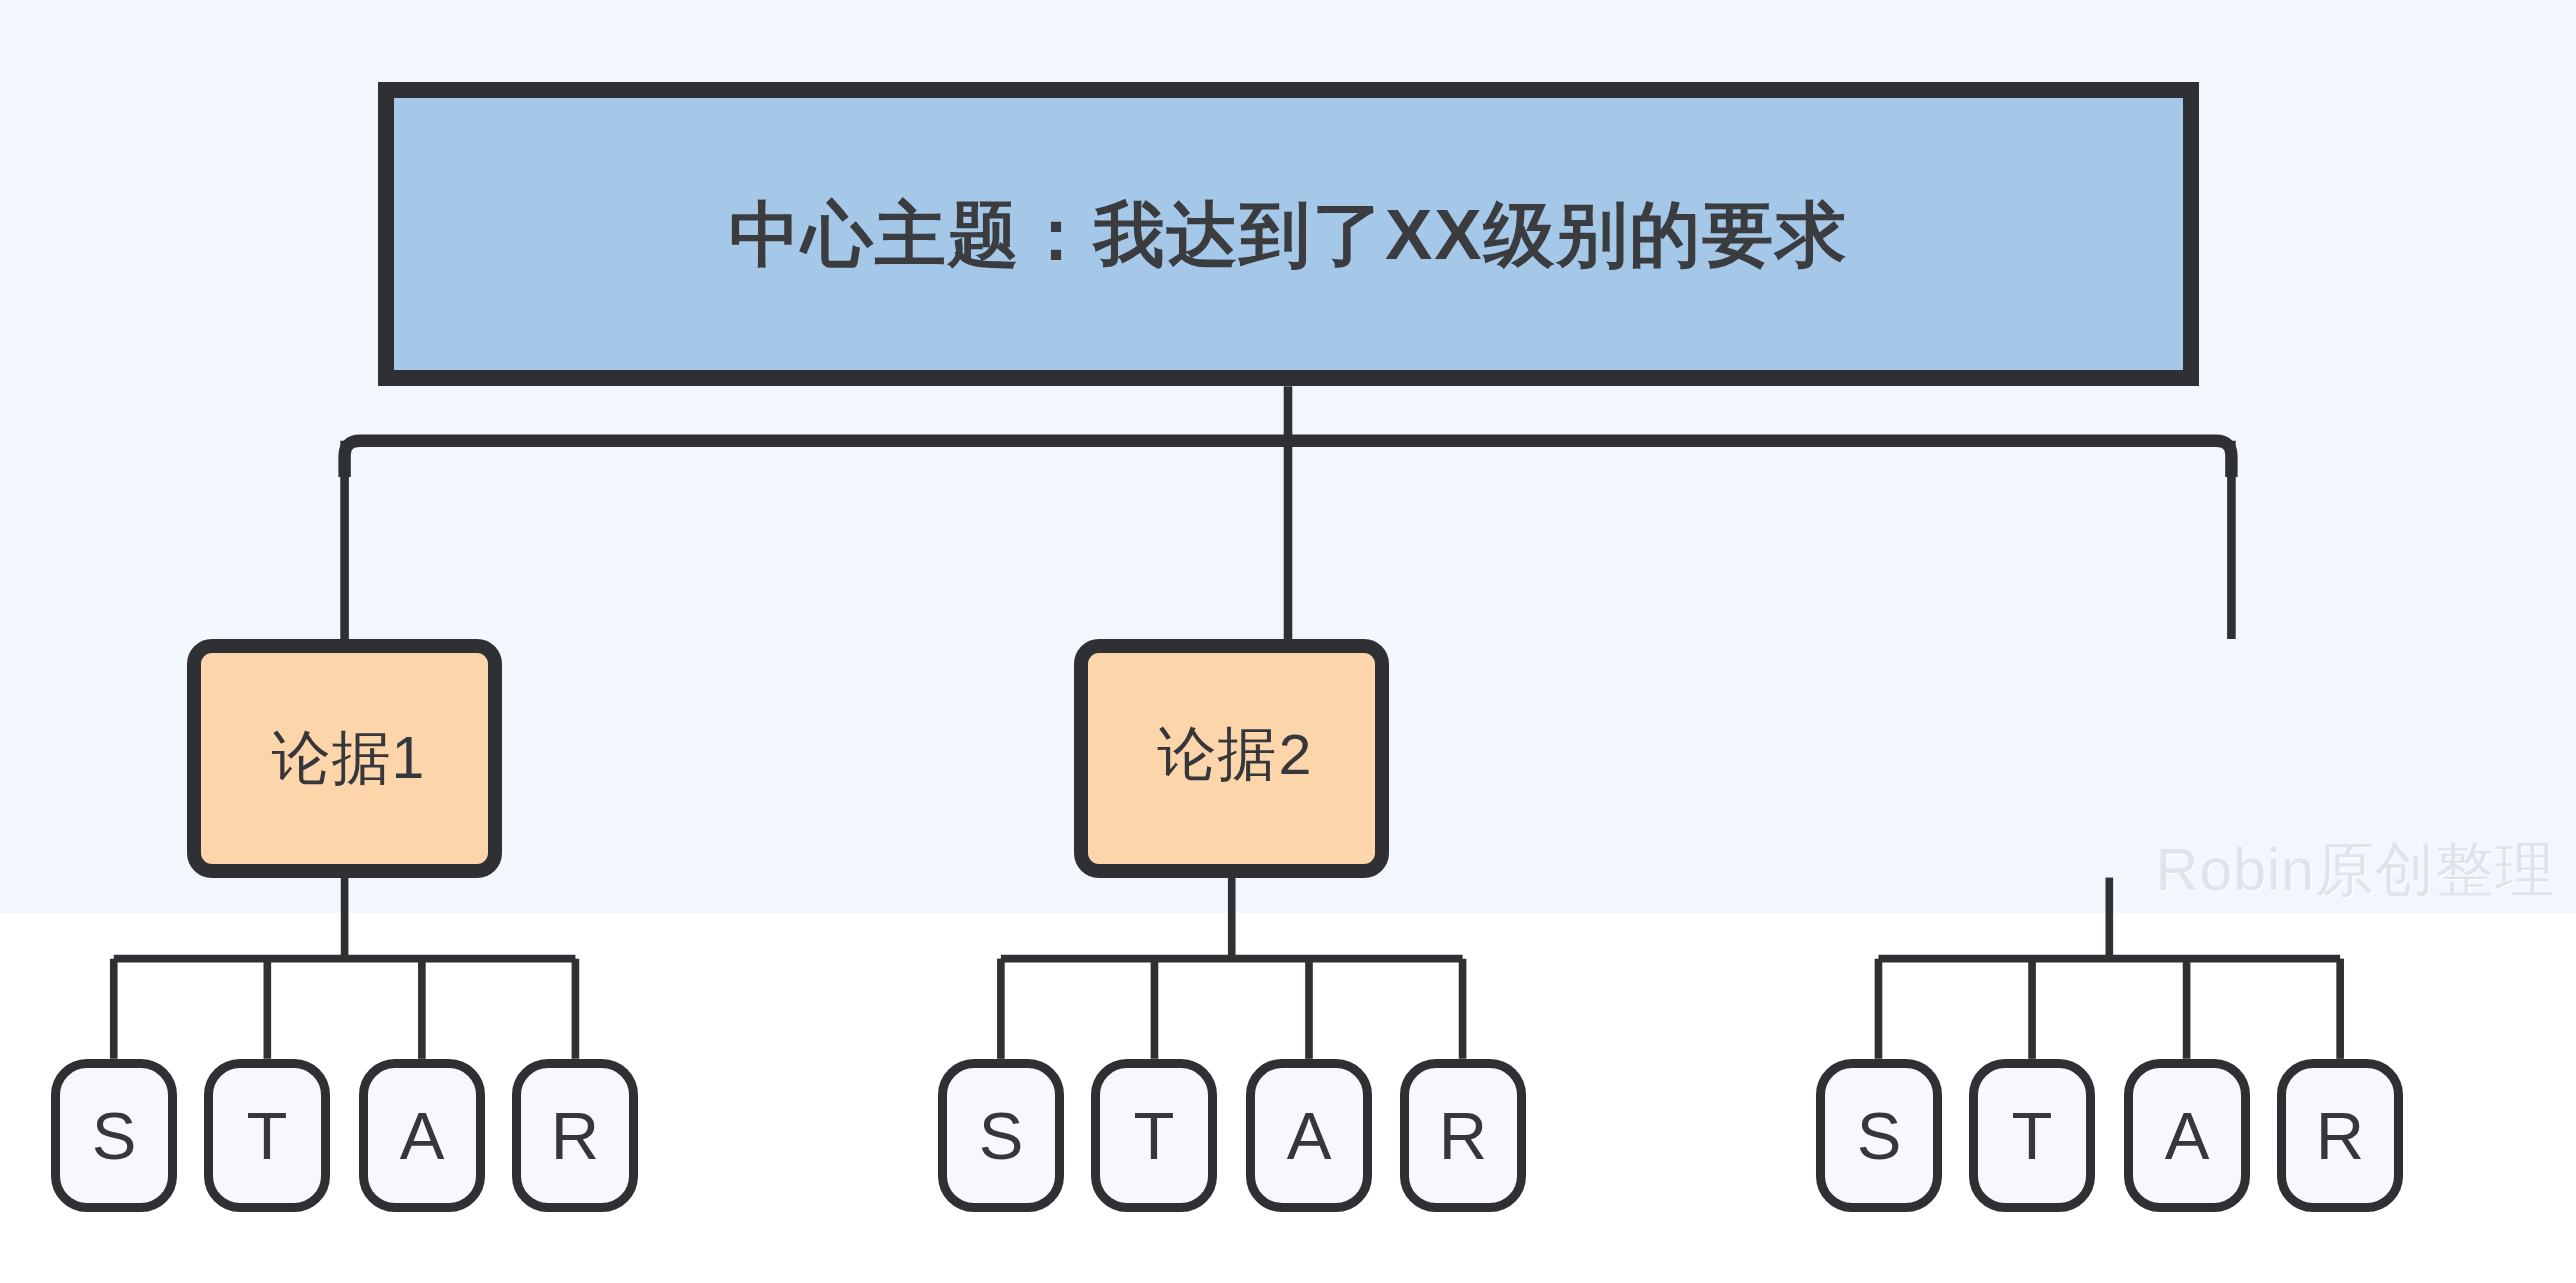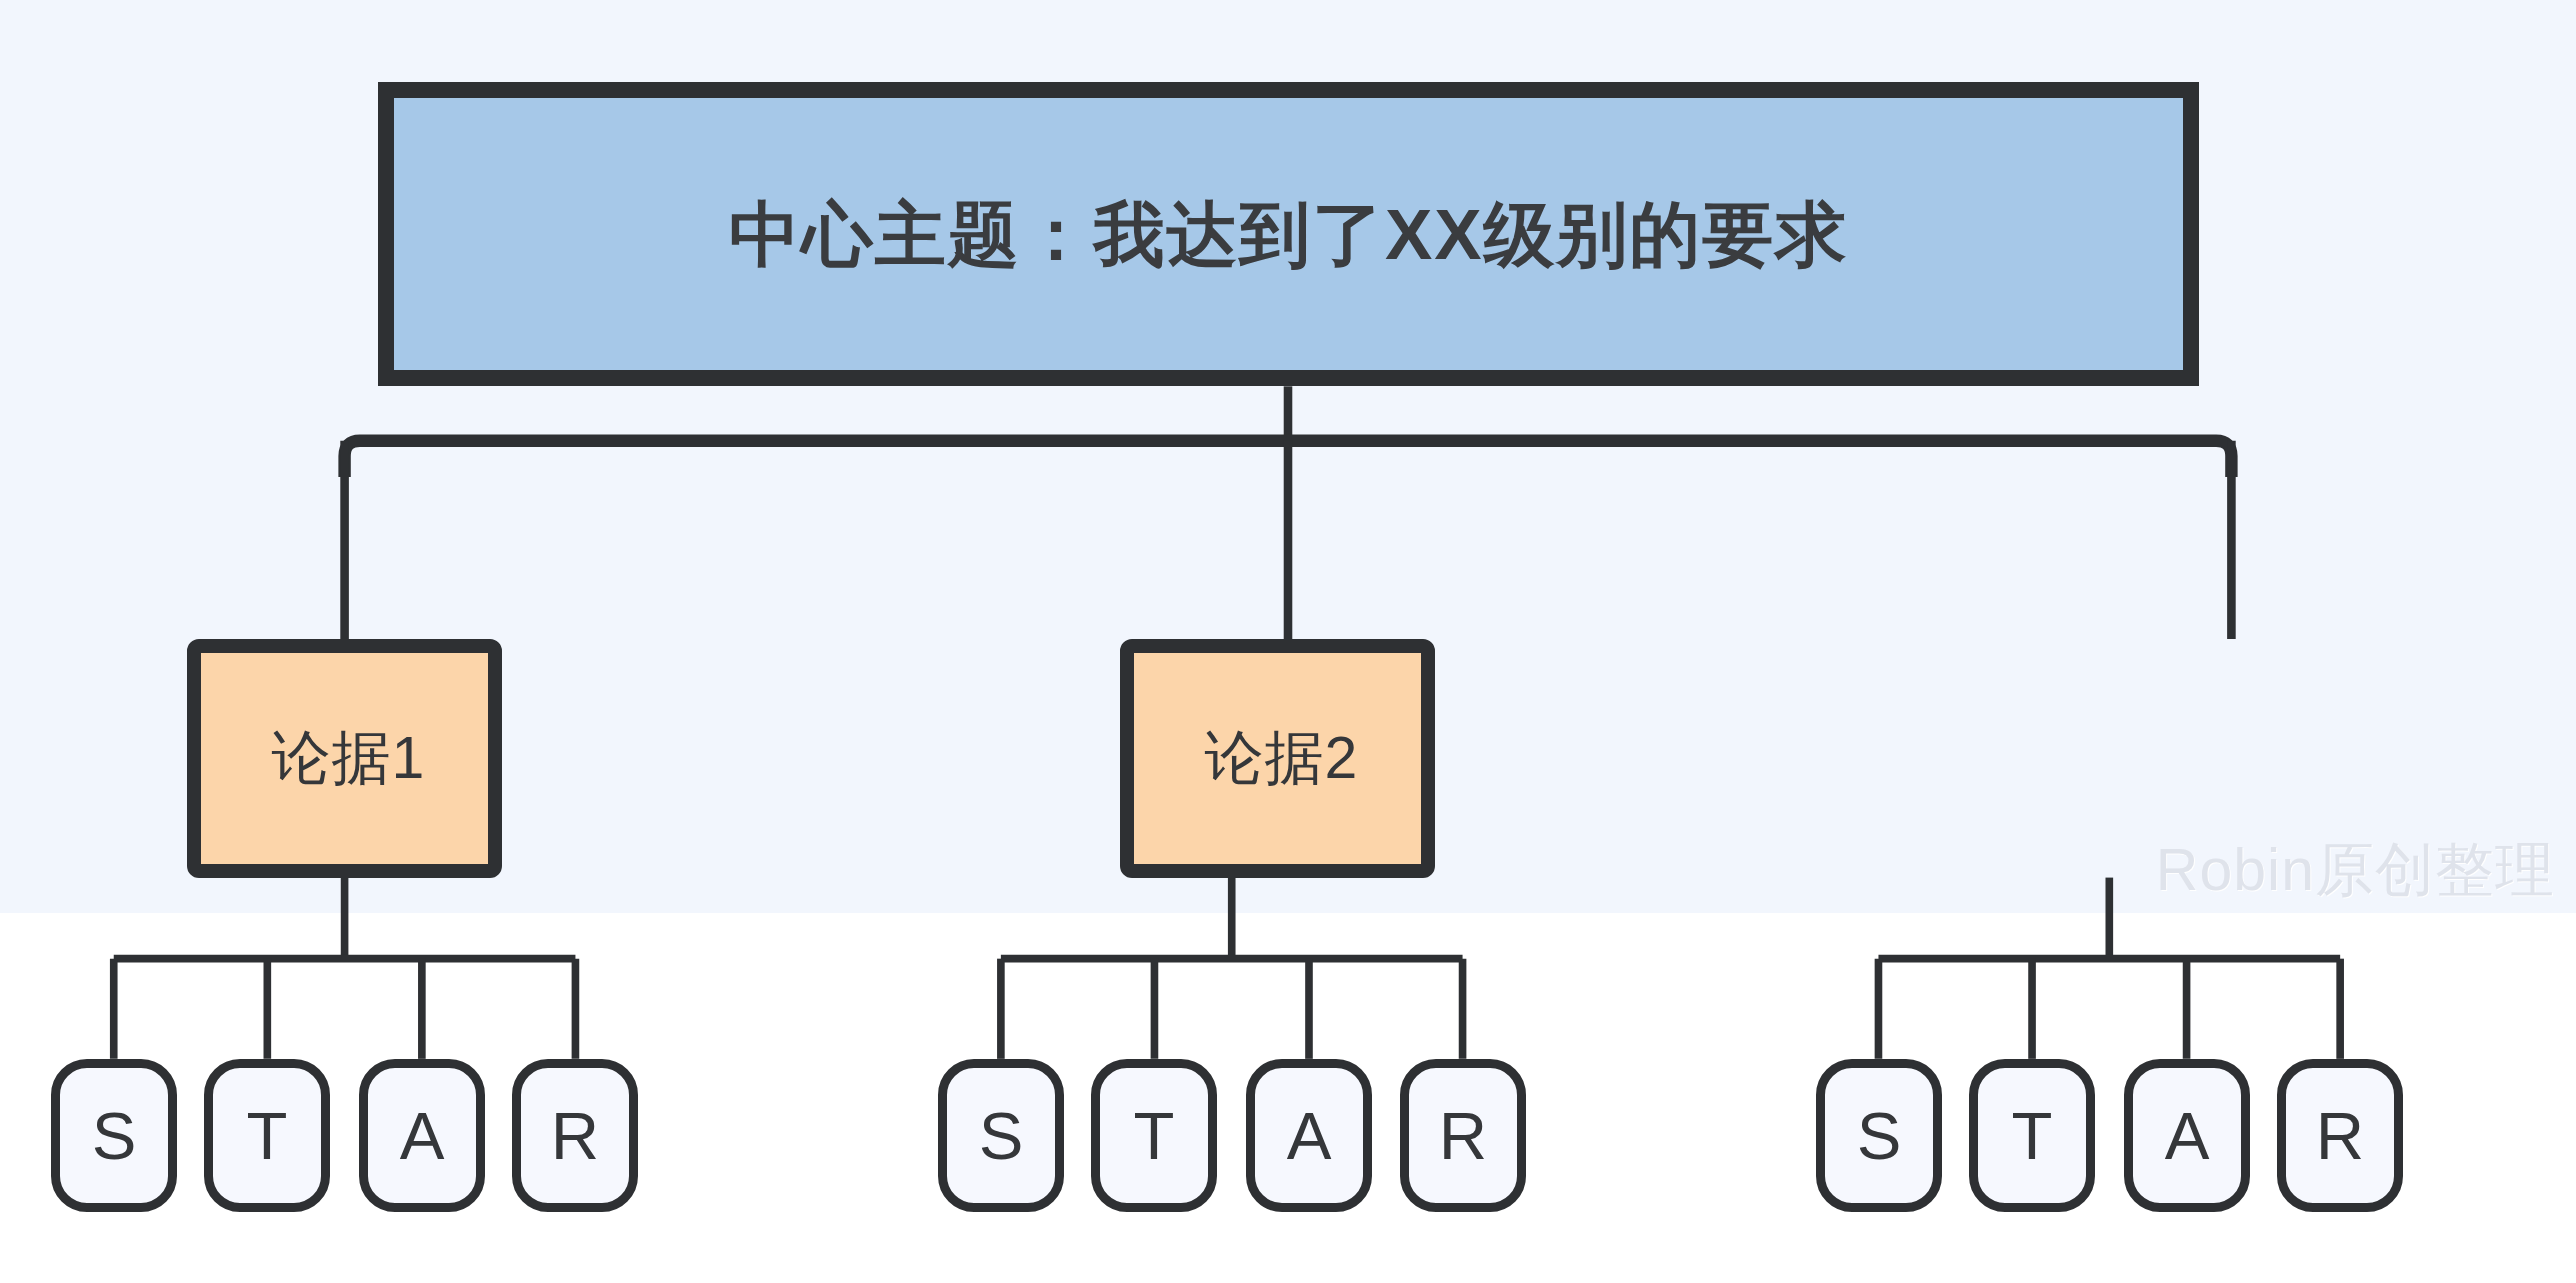"论据1" .arg-box { border-radius: 12px -> 25px }
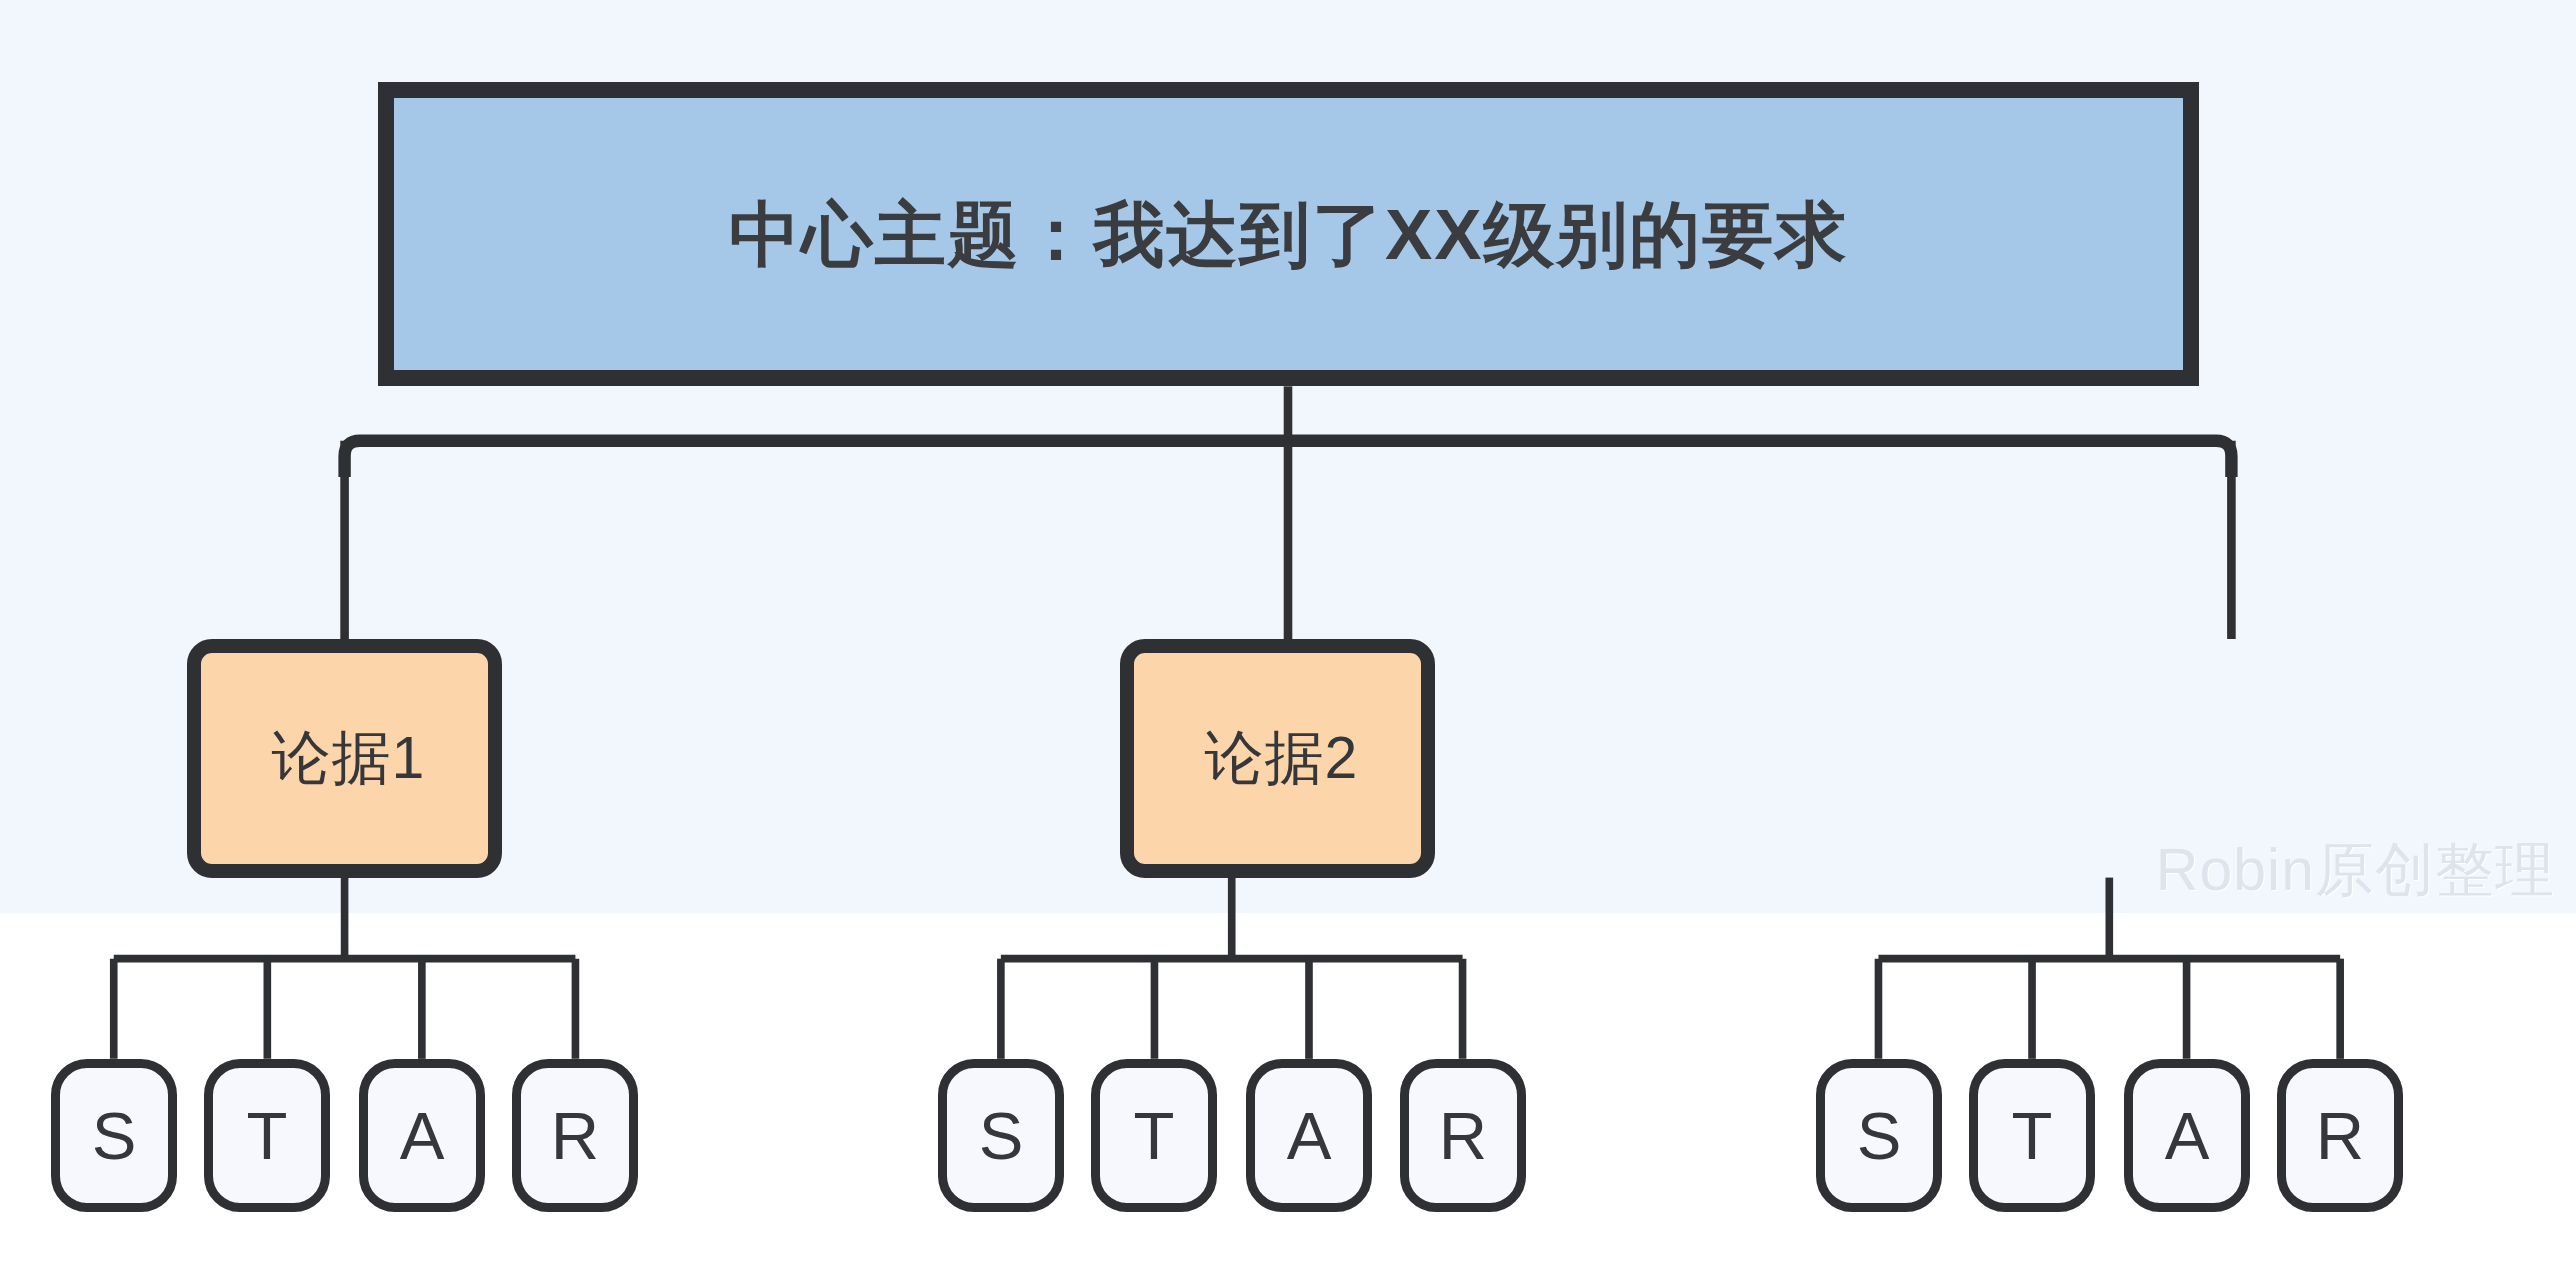"论据2" .arg-box.a2 { font-family: none -> Liberation Mono, monospace; left: 1120px -> 1074px }
